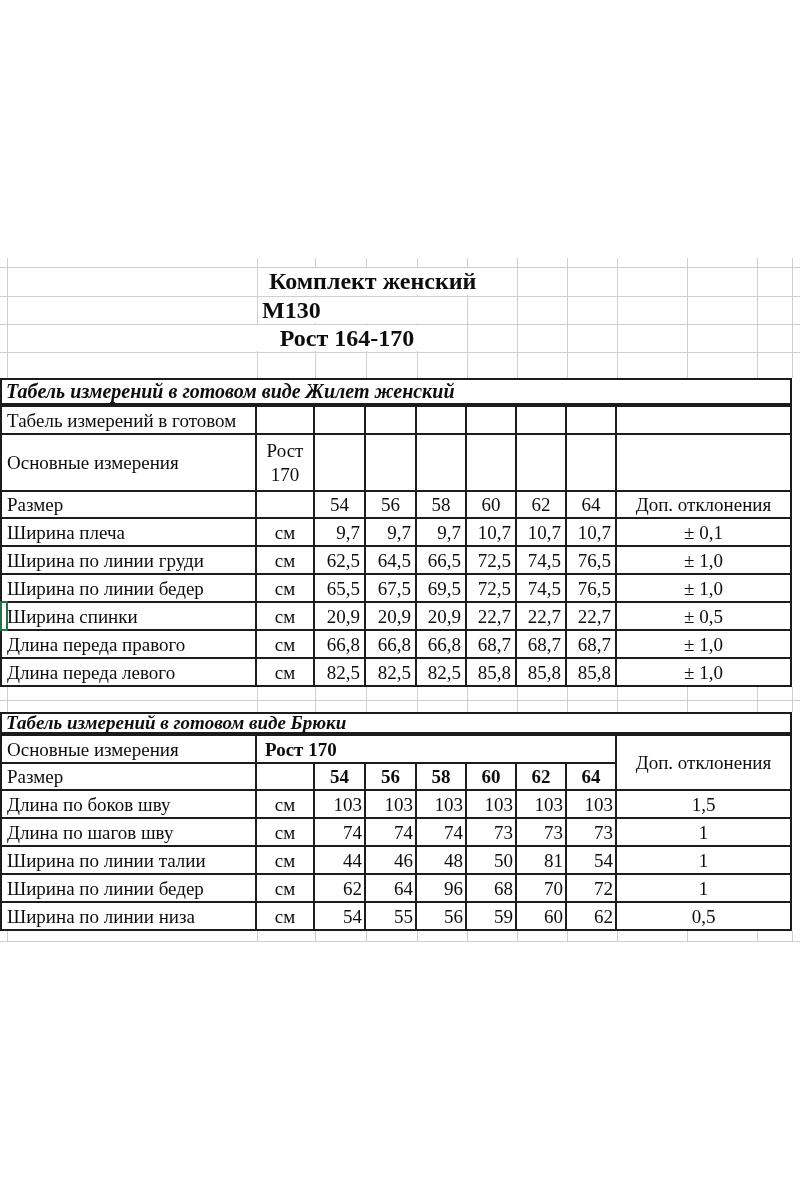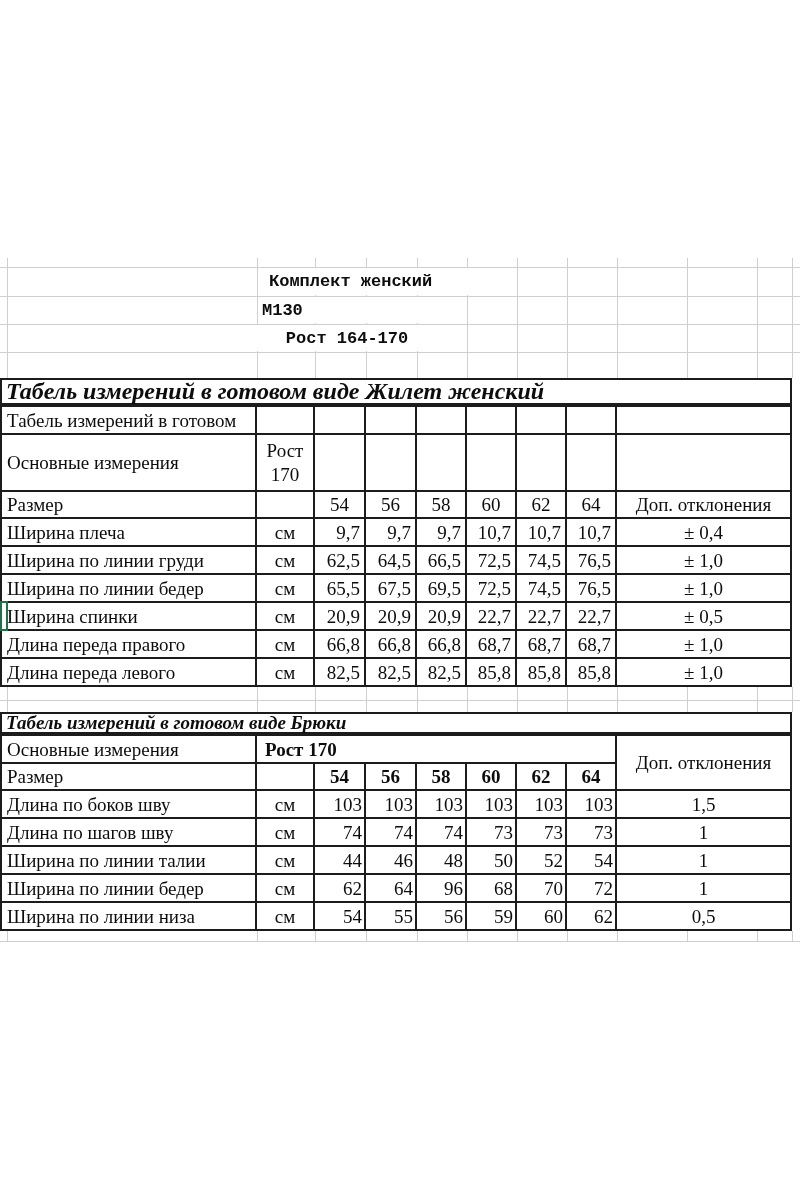"Комплект женский" .topcell { font-family: Liberation Mono, monospace -> none; font-size: 17px -> 24px }
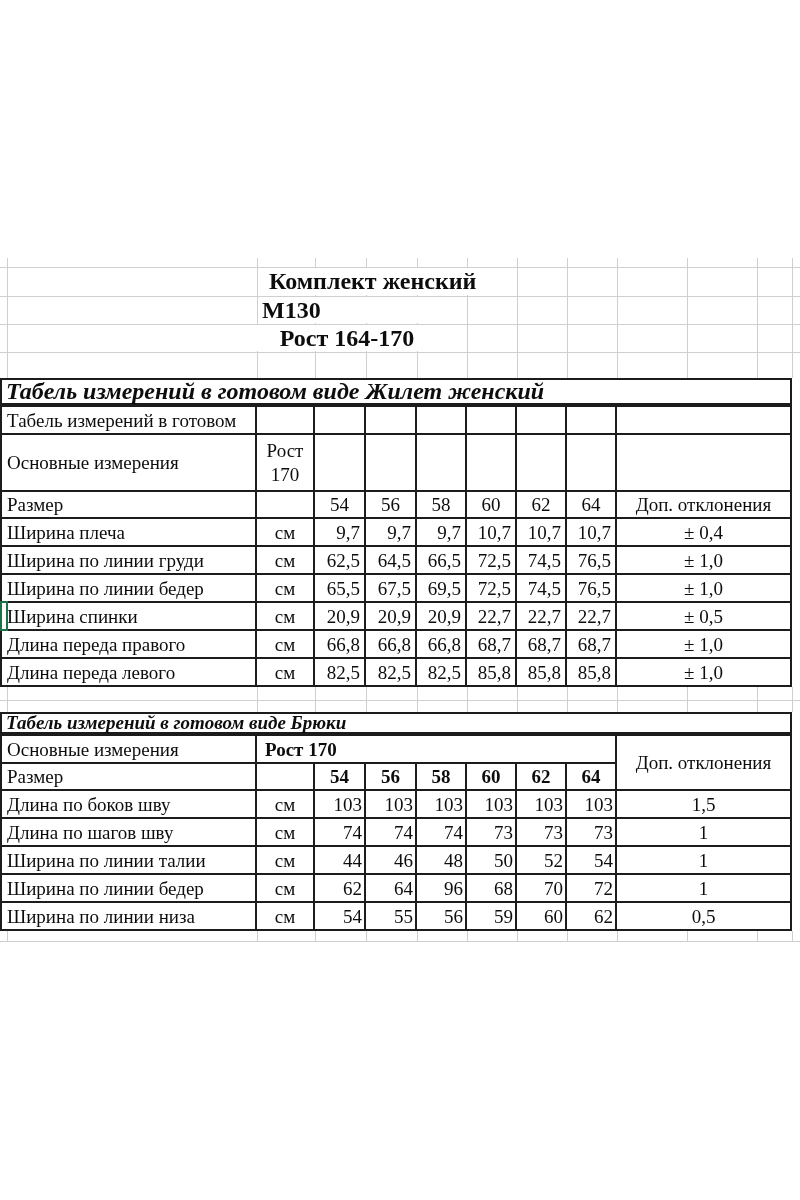"Табель измерений в готовом виде Жилет" .titlebar>div { font-size: 24px -> 20px }
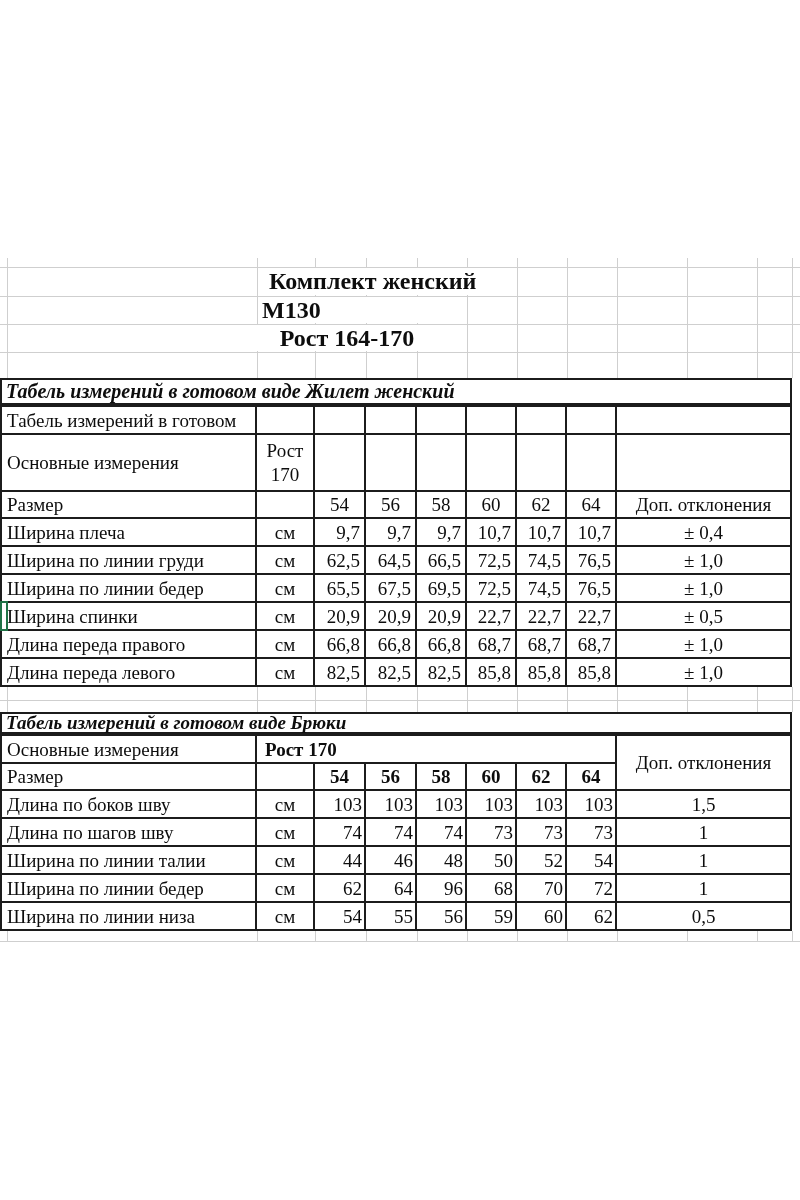"± 0,4" div.c { text: 0,4 -> 0,1 }
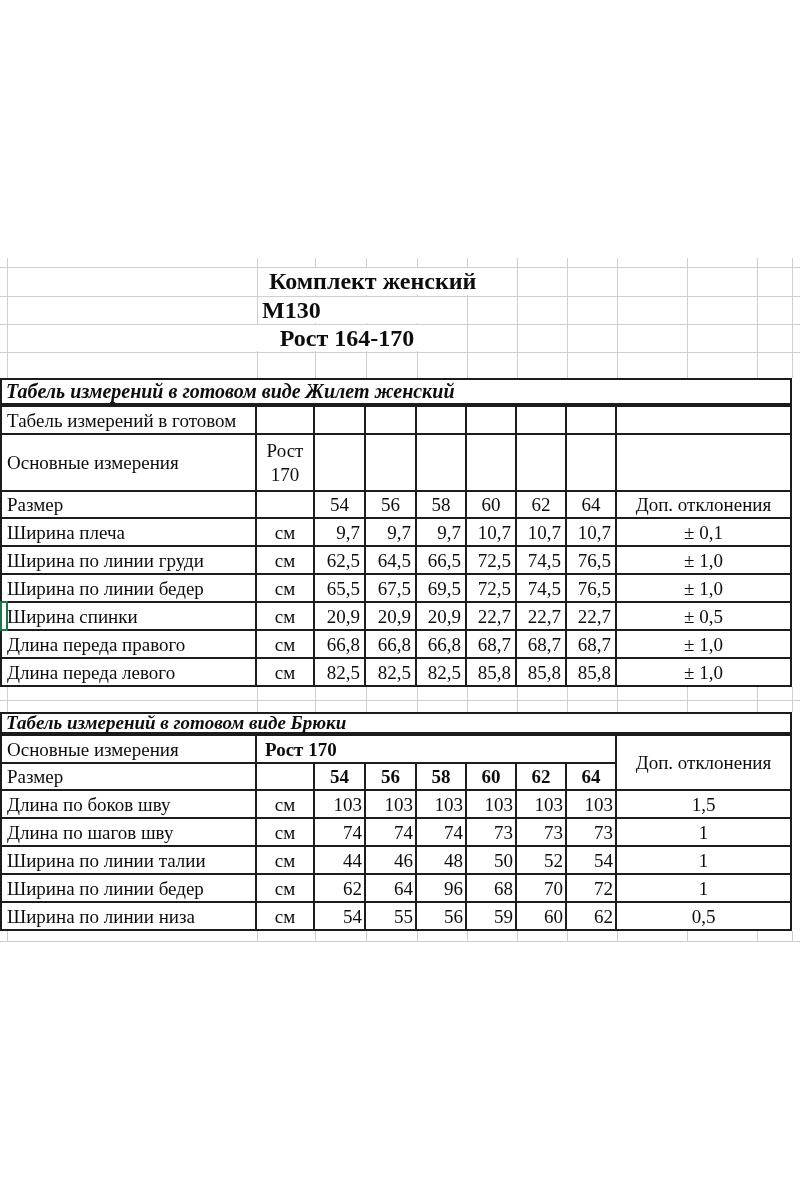"52" div.c { text: 52 -> 81 }
